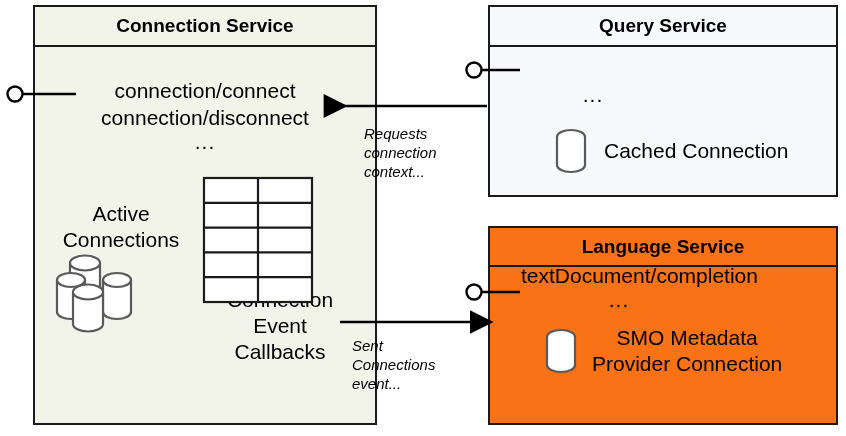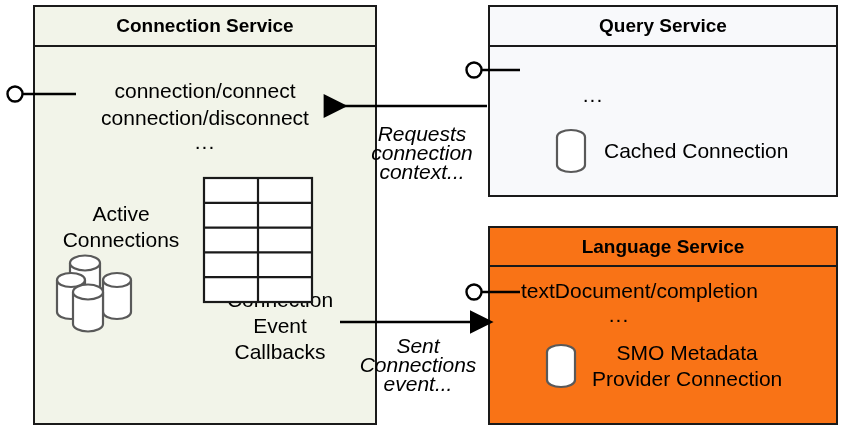"Requests" .arrow-label { font-size: 21px -> 15px; text-align: center -> none }
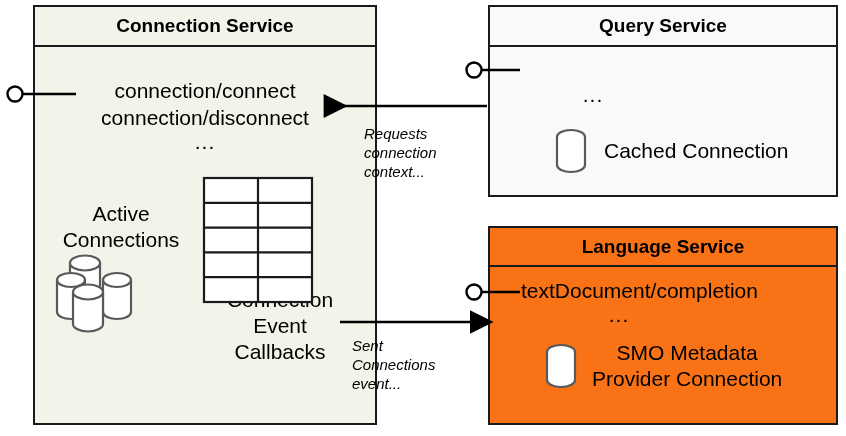"textDocument/completion" #lang-box .bodyarea { top: 39px -> 24px }
